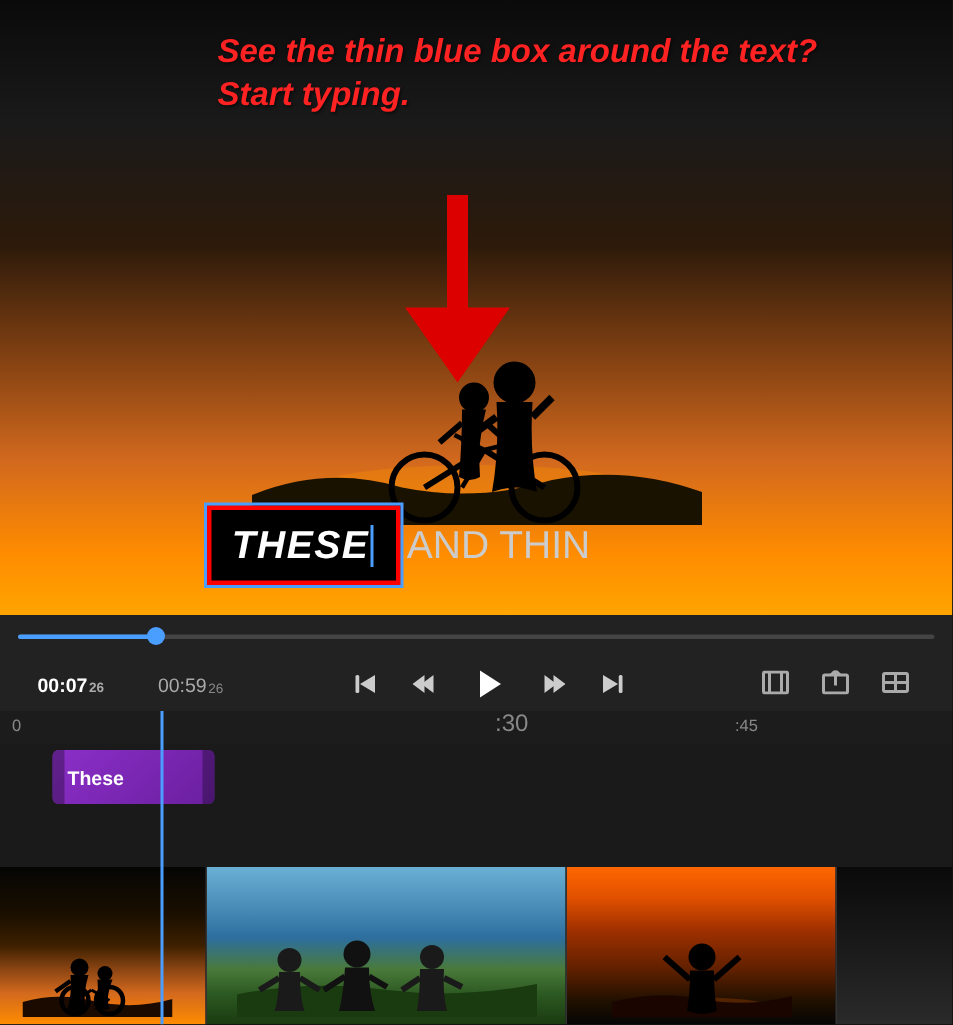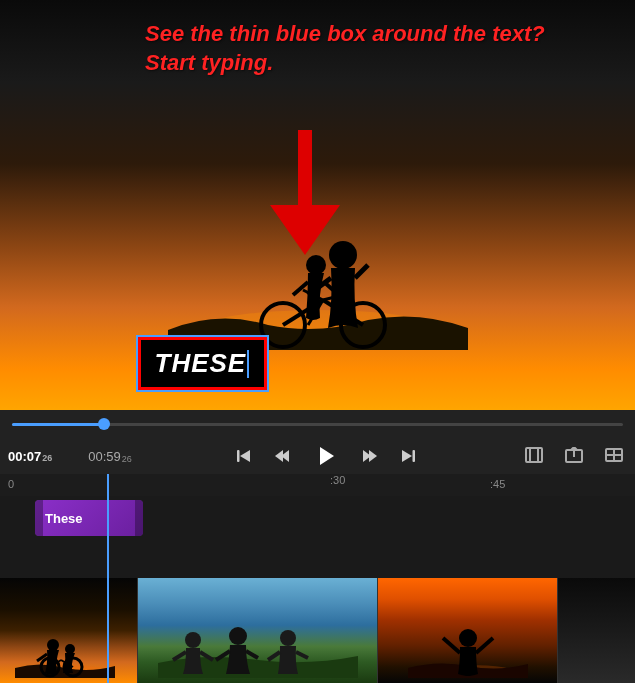"AND THIN" span.caption-rest { html: none -> <span>AND THIN</span> }
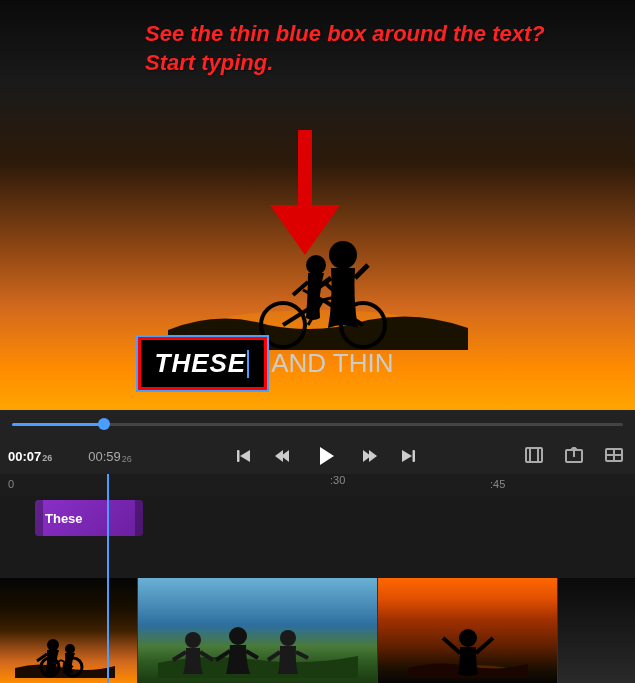"00:07" div { padding: 0 8px -> 0 25px }
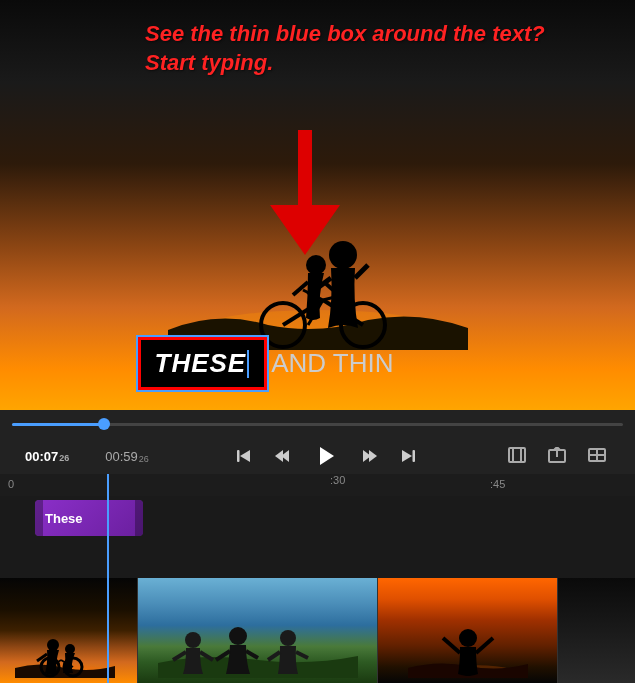":30" span { font-size: 11px -> 16px }
